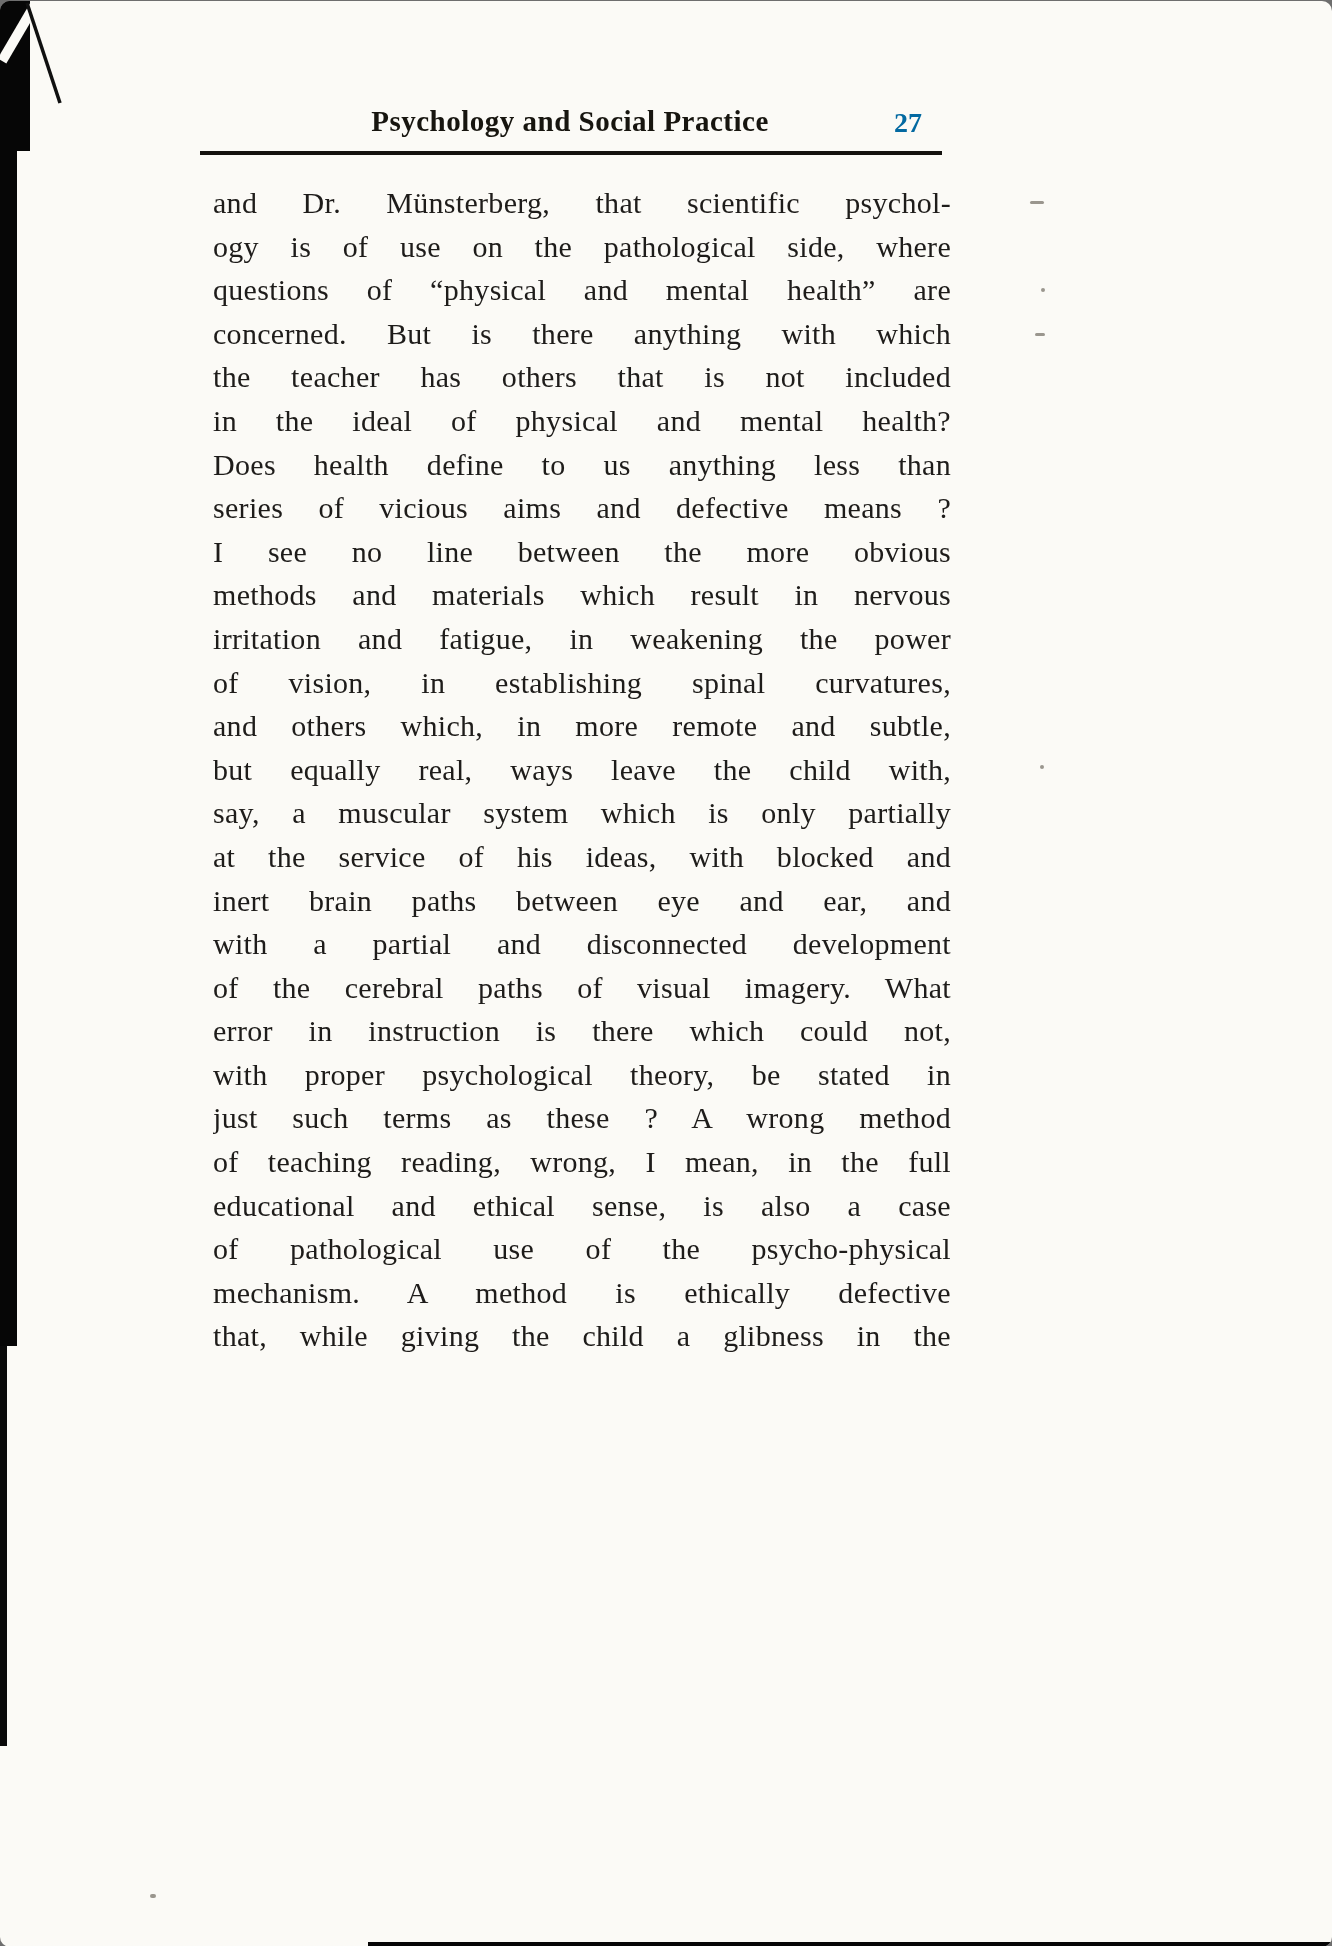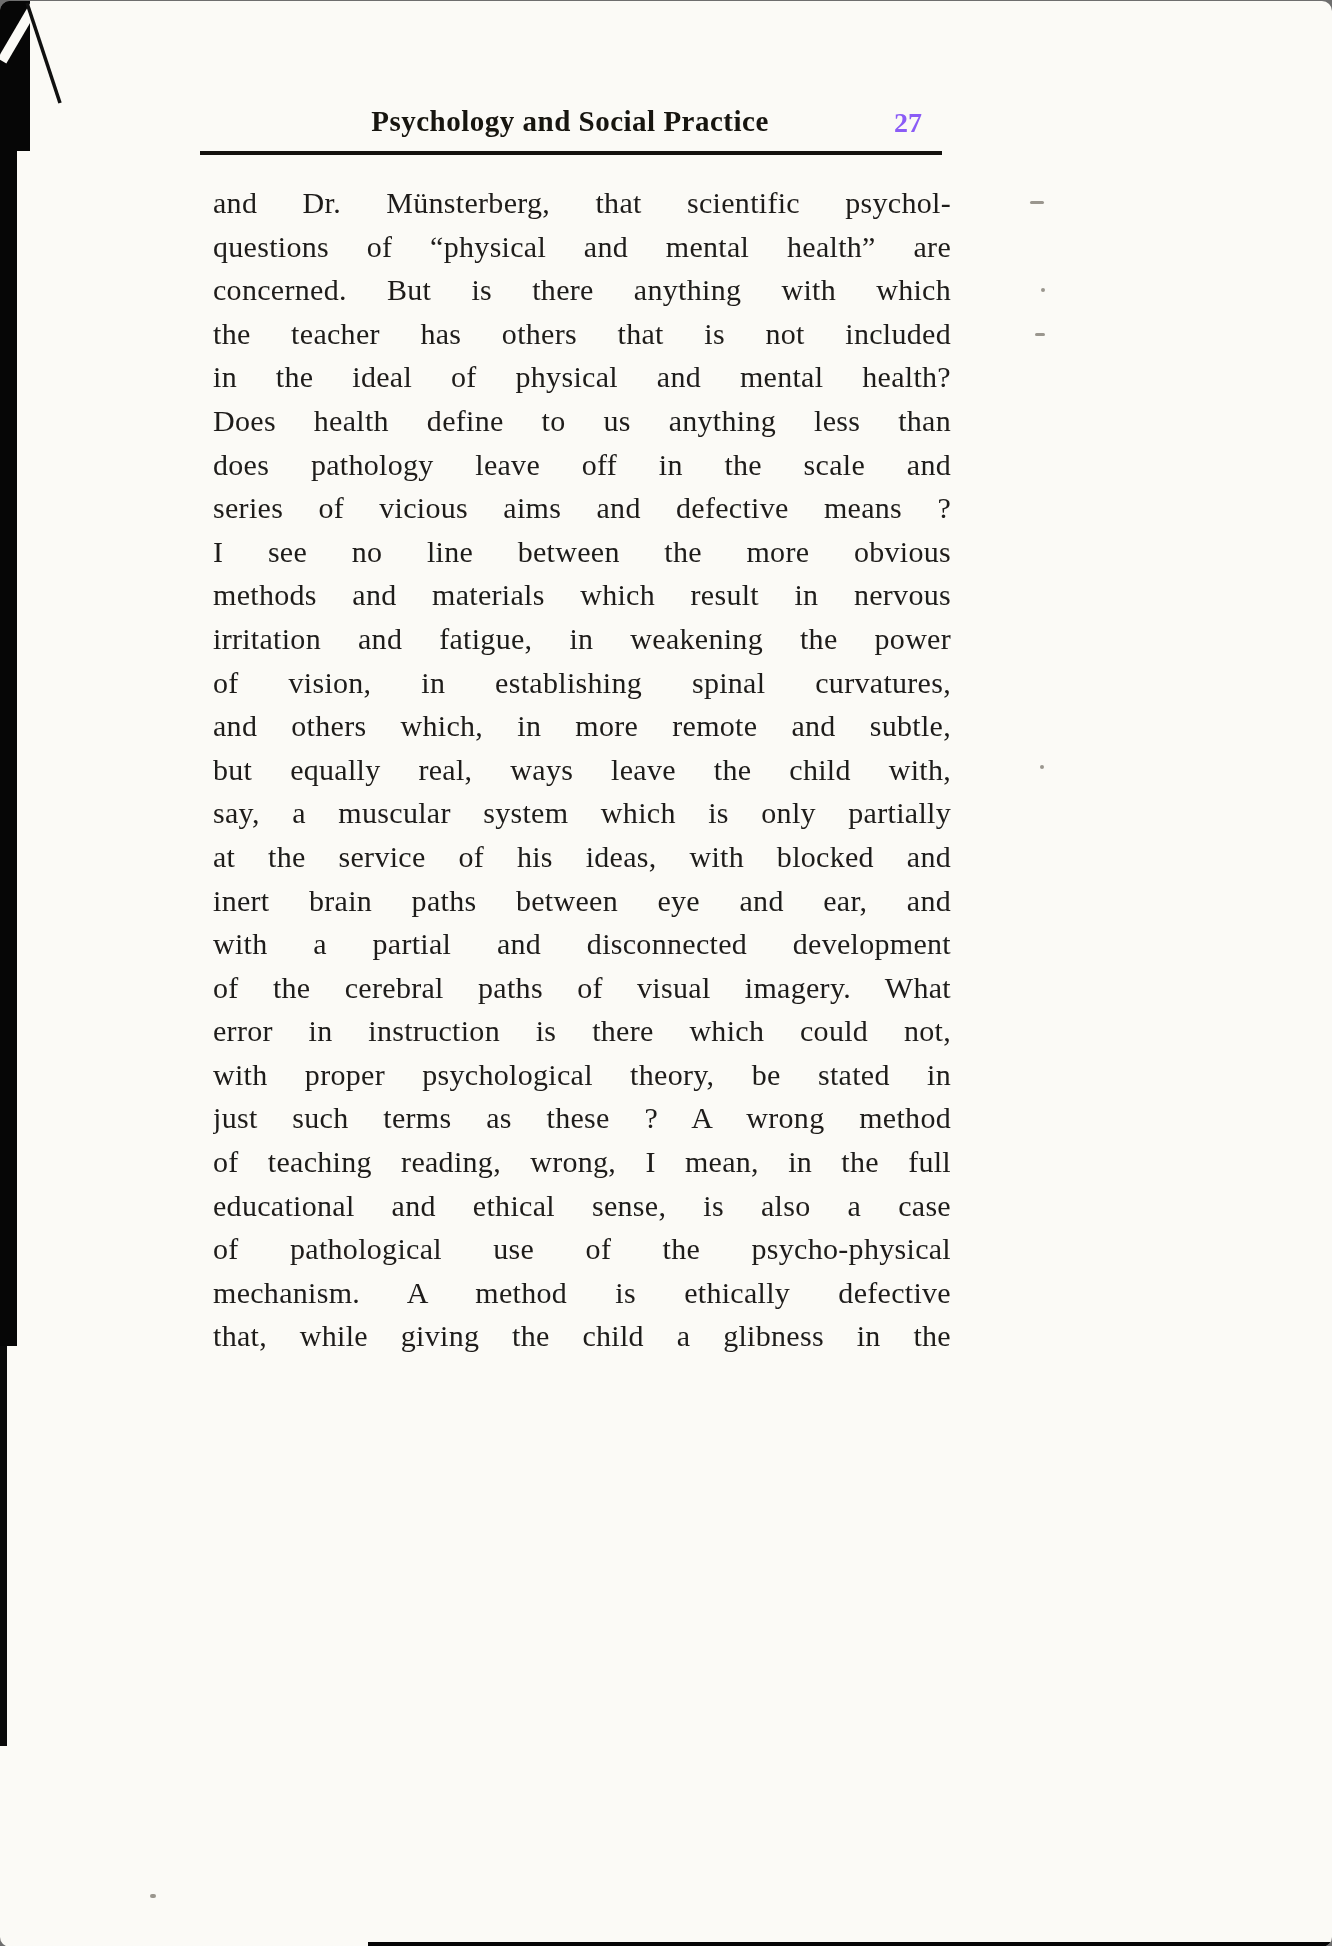"27" .page-number { color: #8b5cf6 -> #0369a1 }
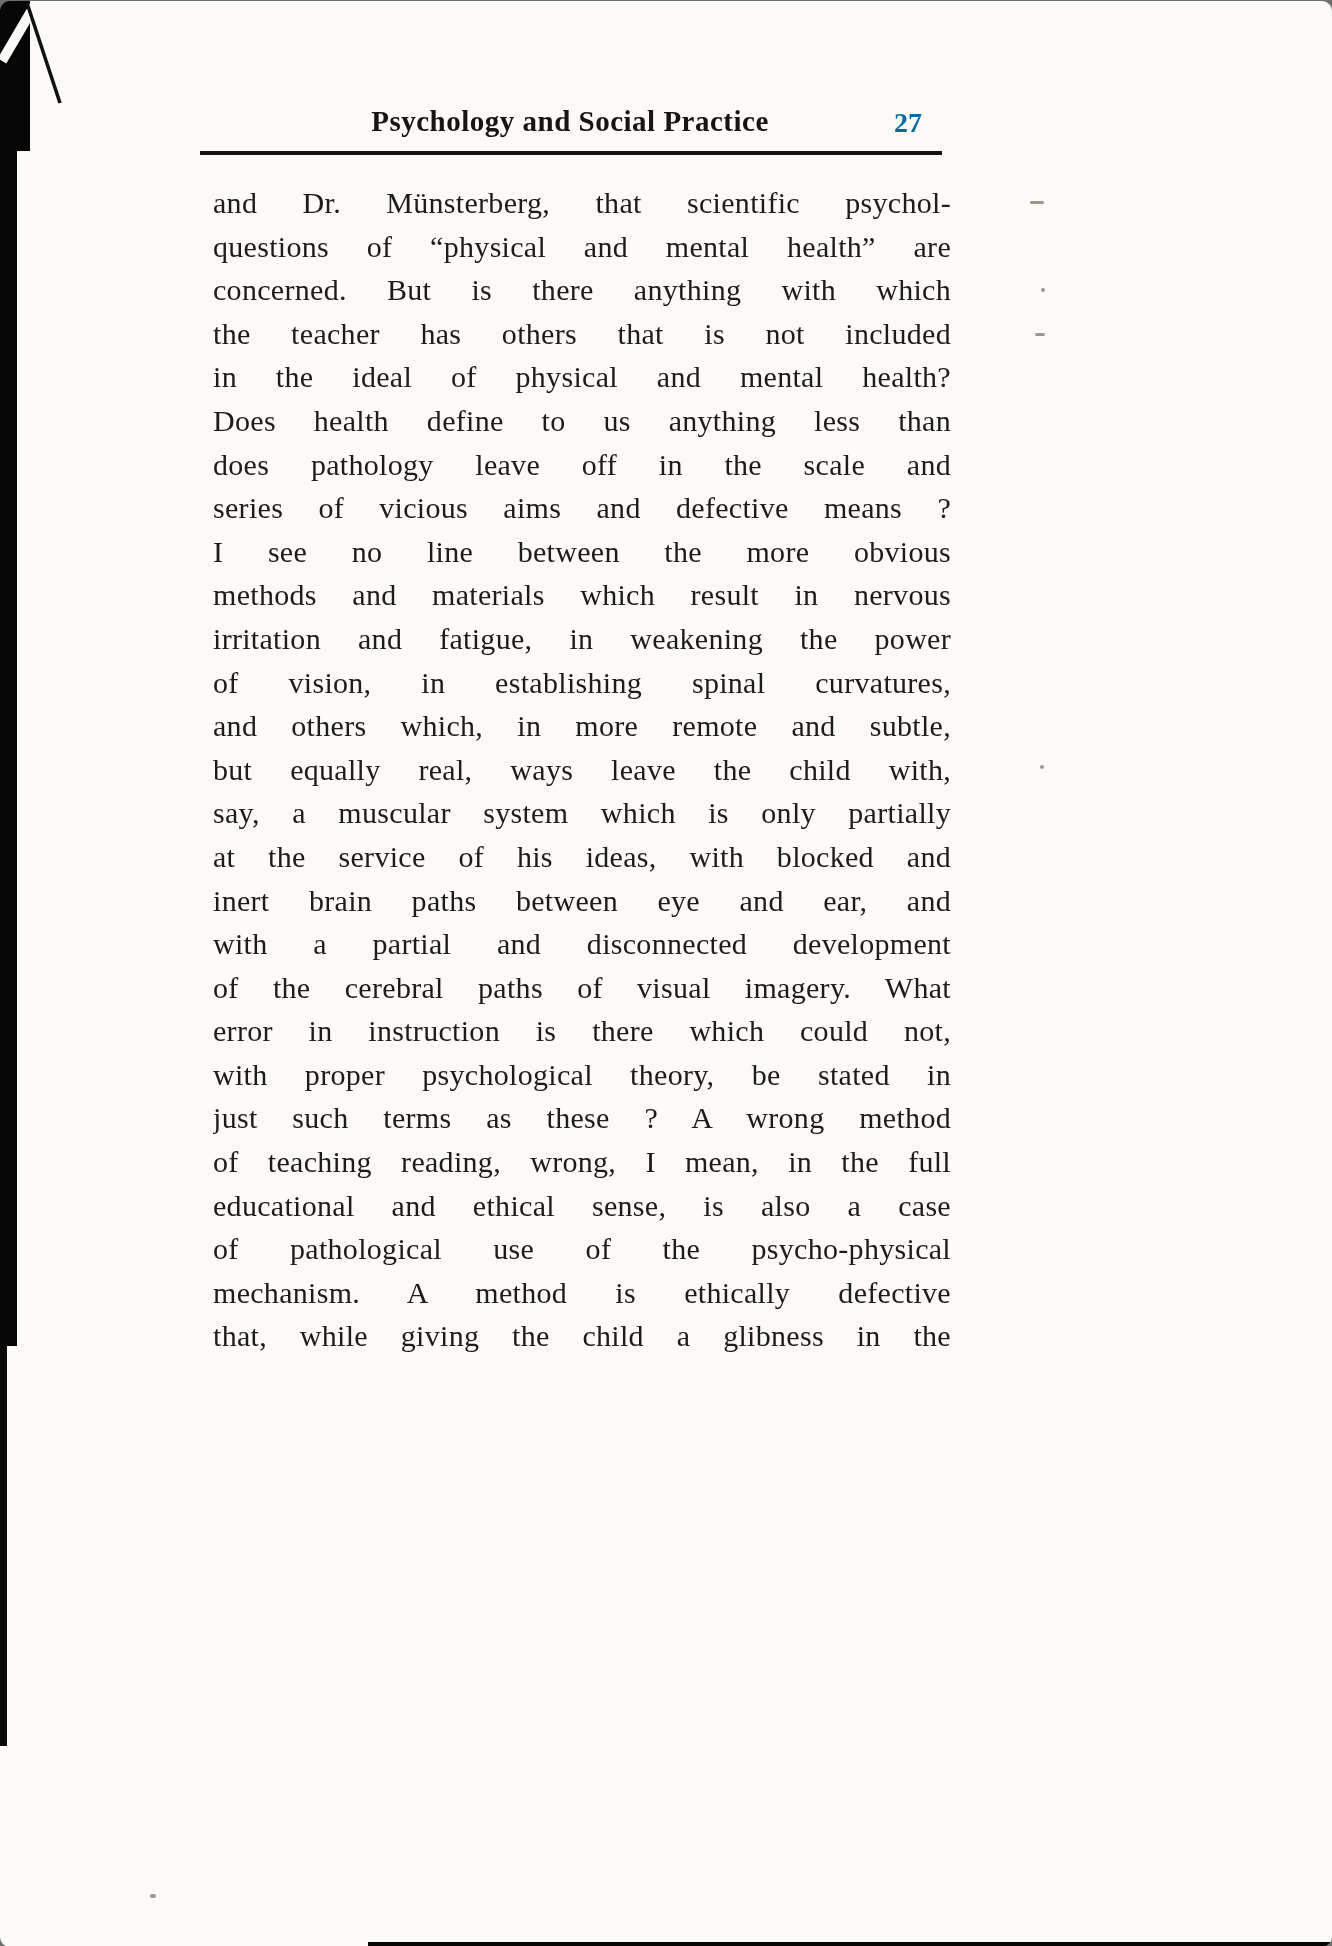"ogy is of use on" div.line { html: none -> <div>ogy is of use on the pathological side, where</div> }
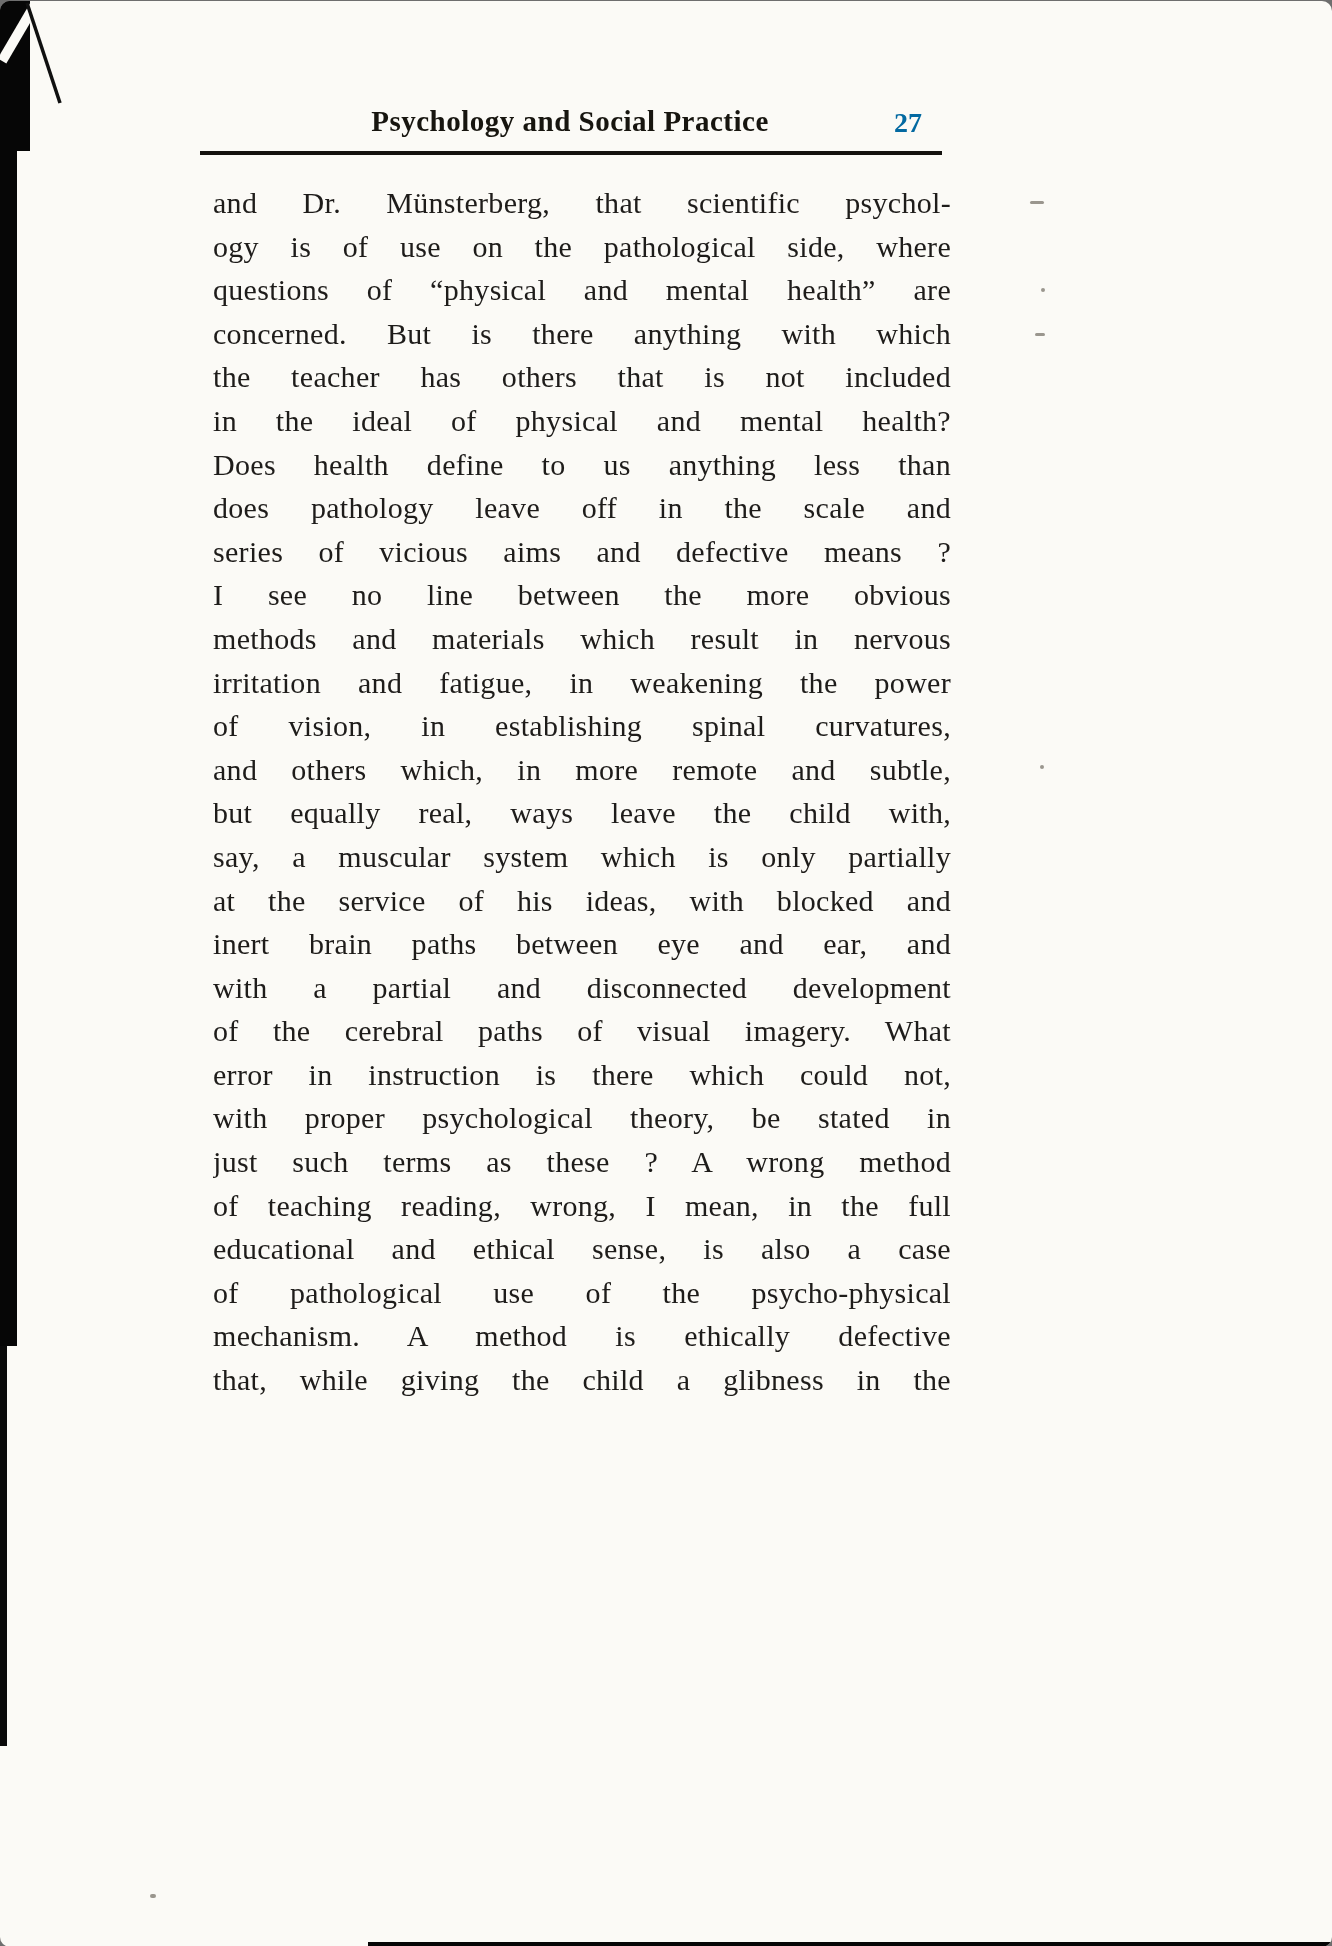"does pathology leave off in" div.line { html: <div>does pathology leave off in the scale and</div> -> none }
